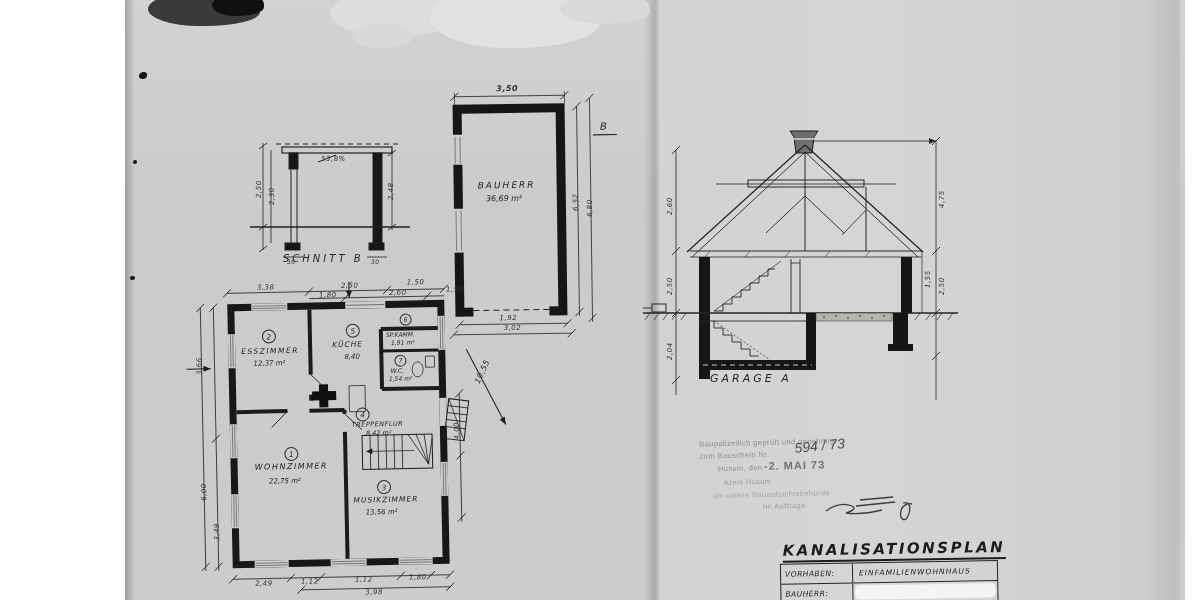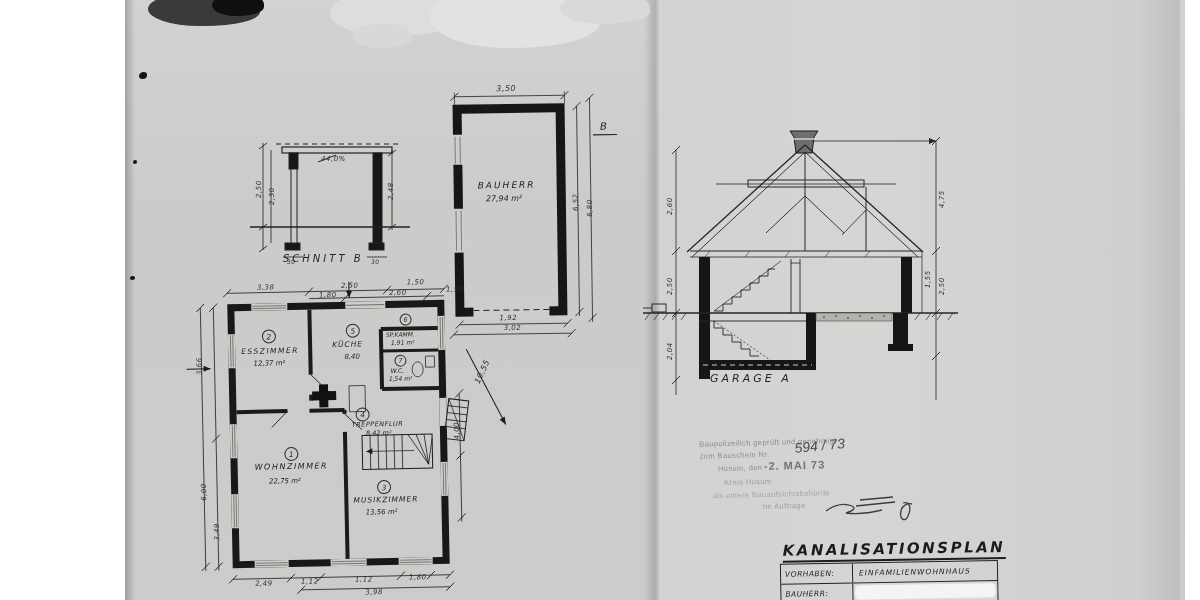"3,50" span.lbl { font-weight: none -> bold }
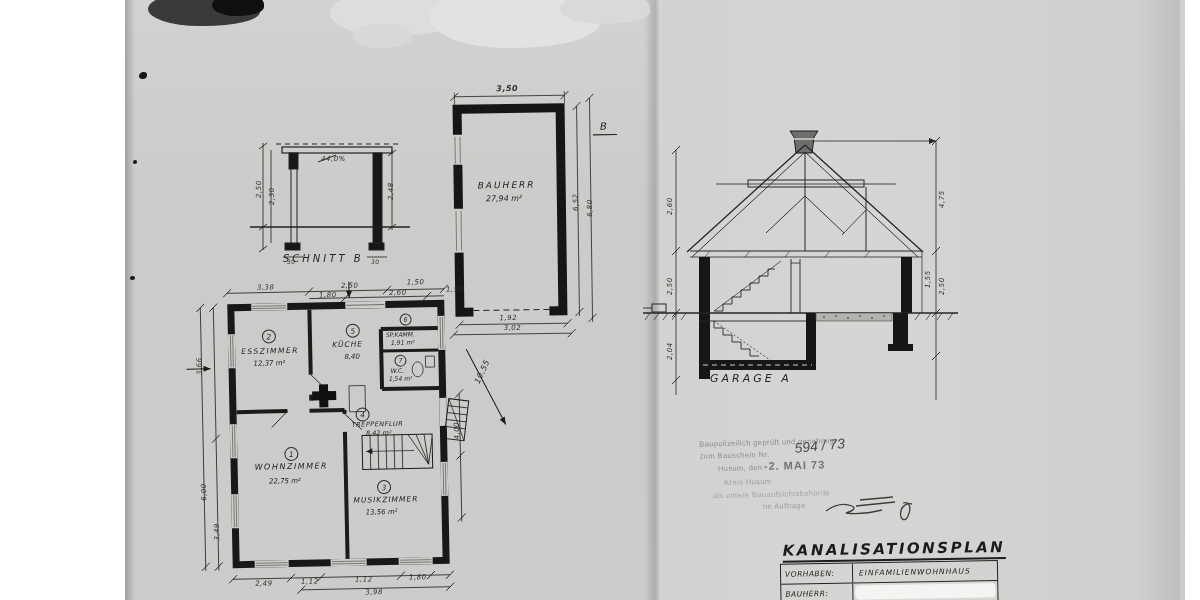"44,0%" span.lbl { text: 44,0% -> 53,8% }
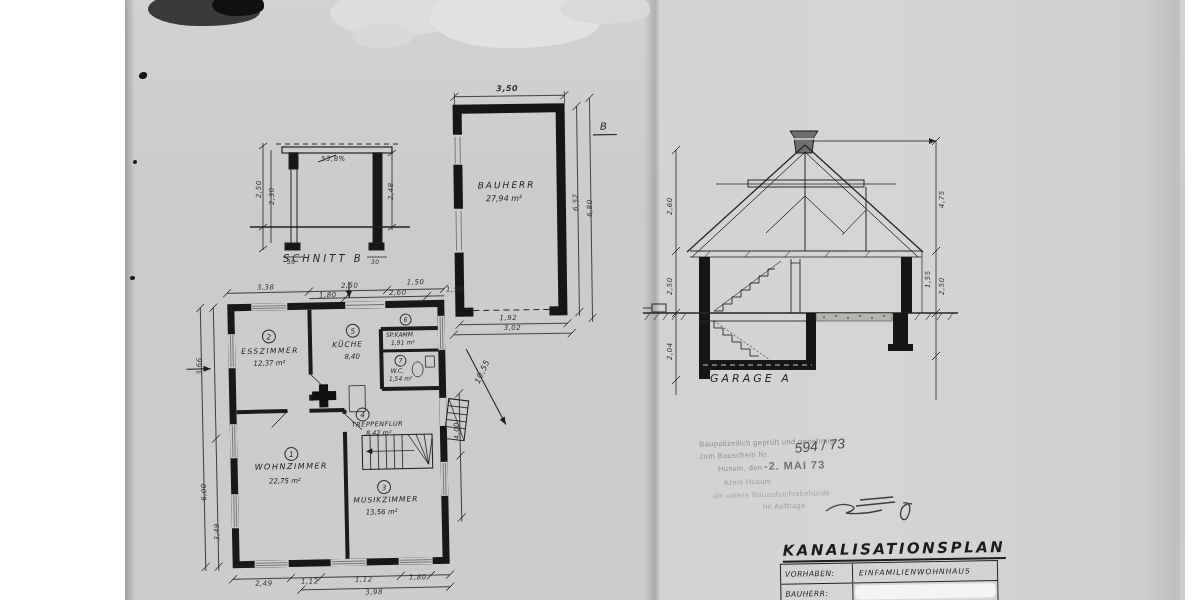"27,94 m²" span.hw { text: 27,94 -> 36,69 }
